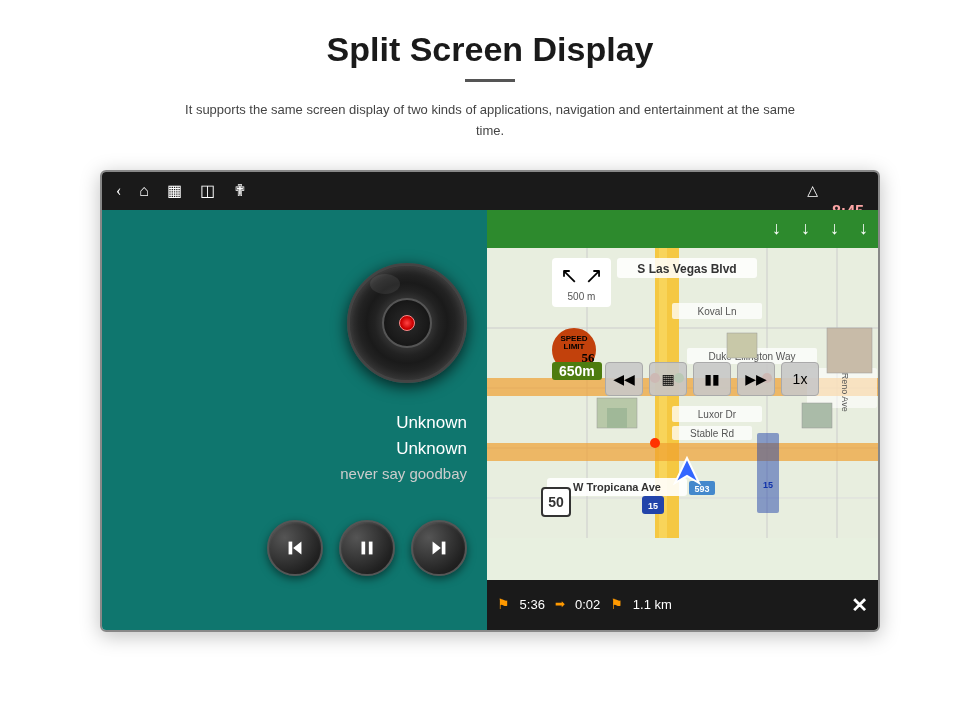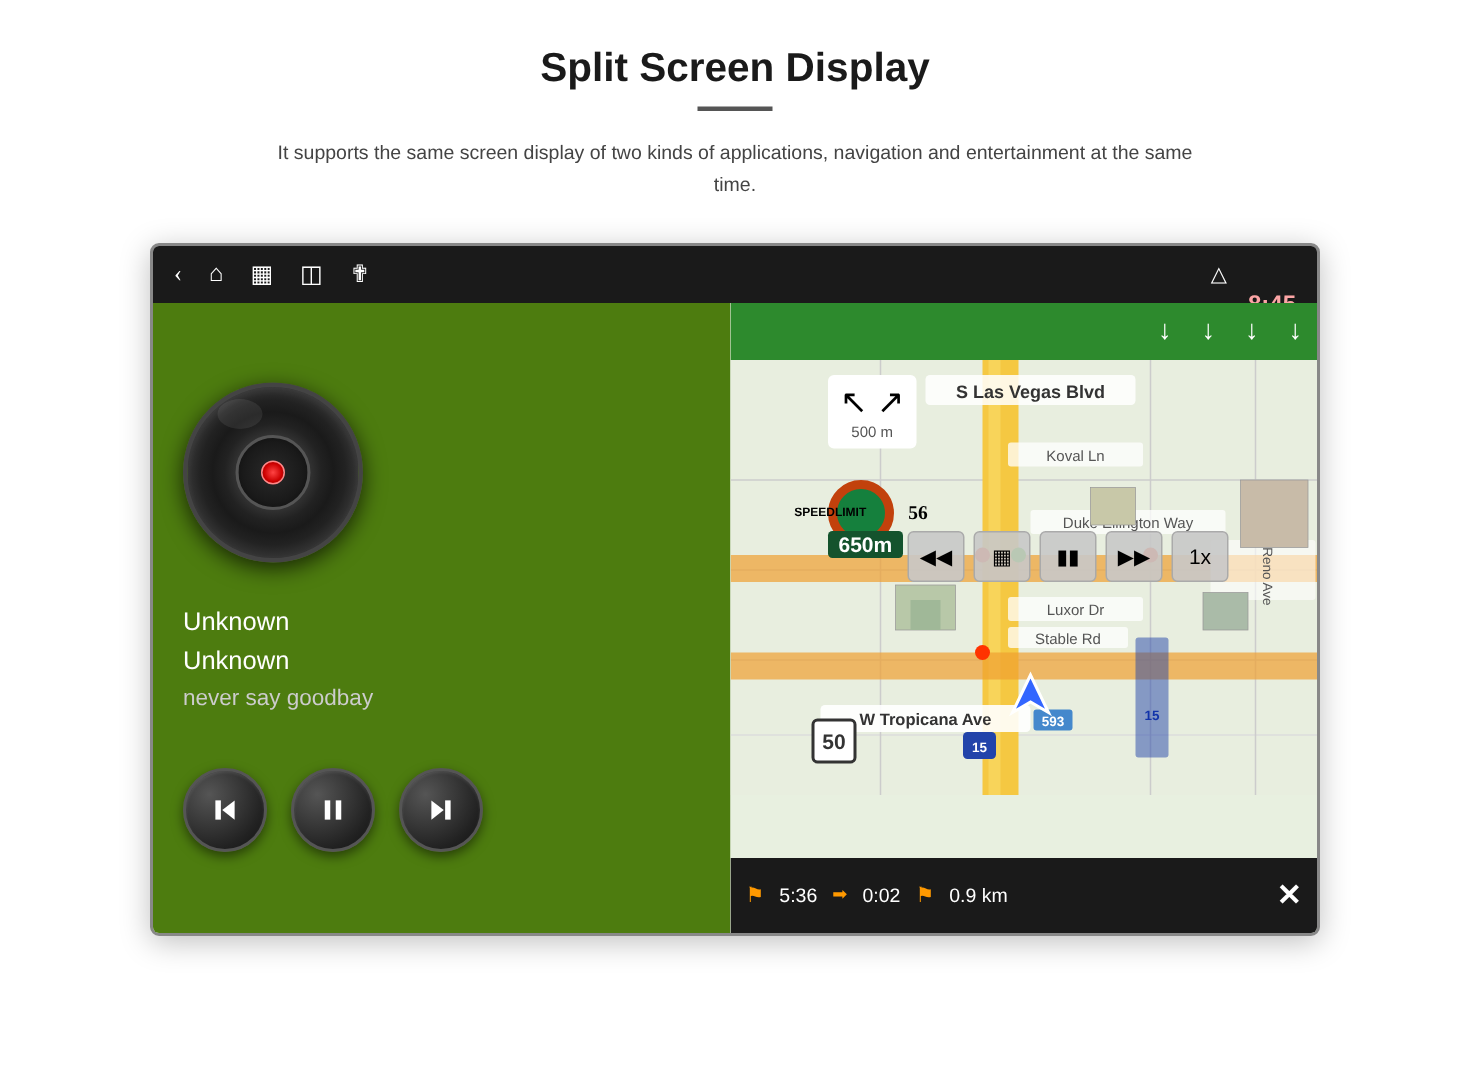"Split Screen Display" .page-title { font-size: 27px -> 34px }
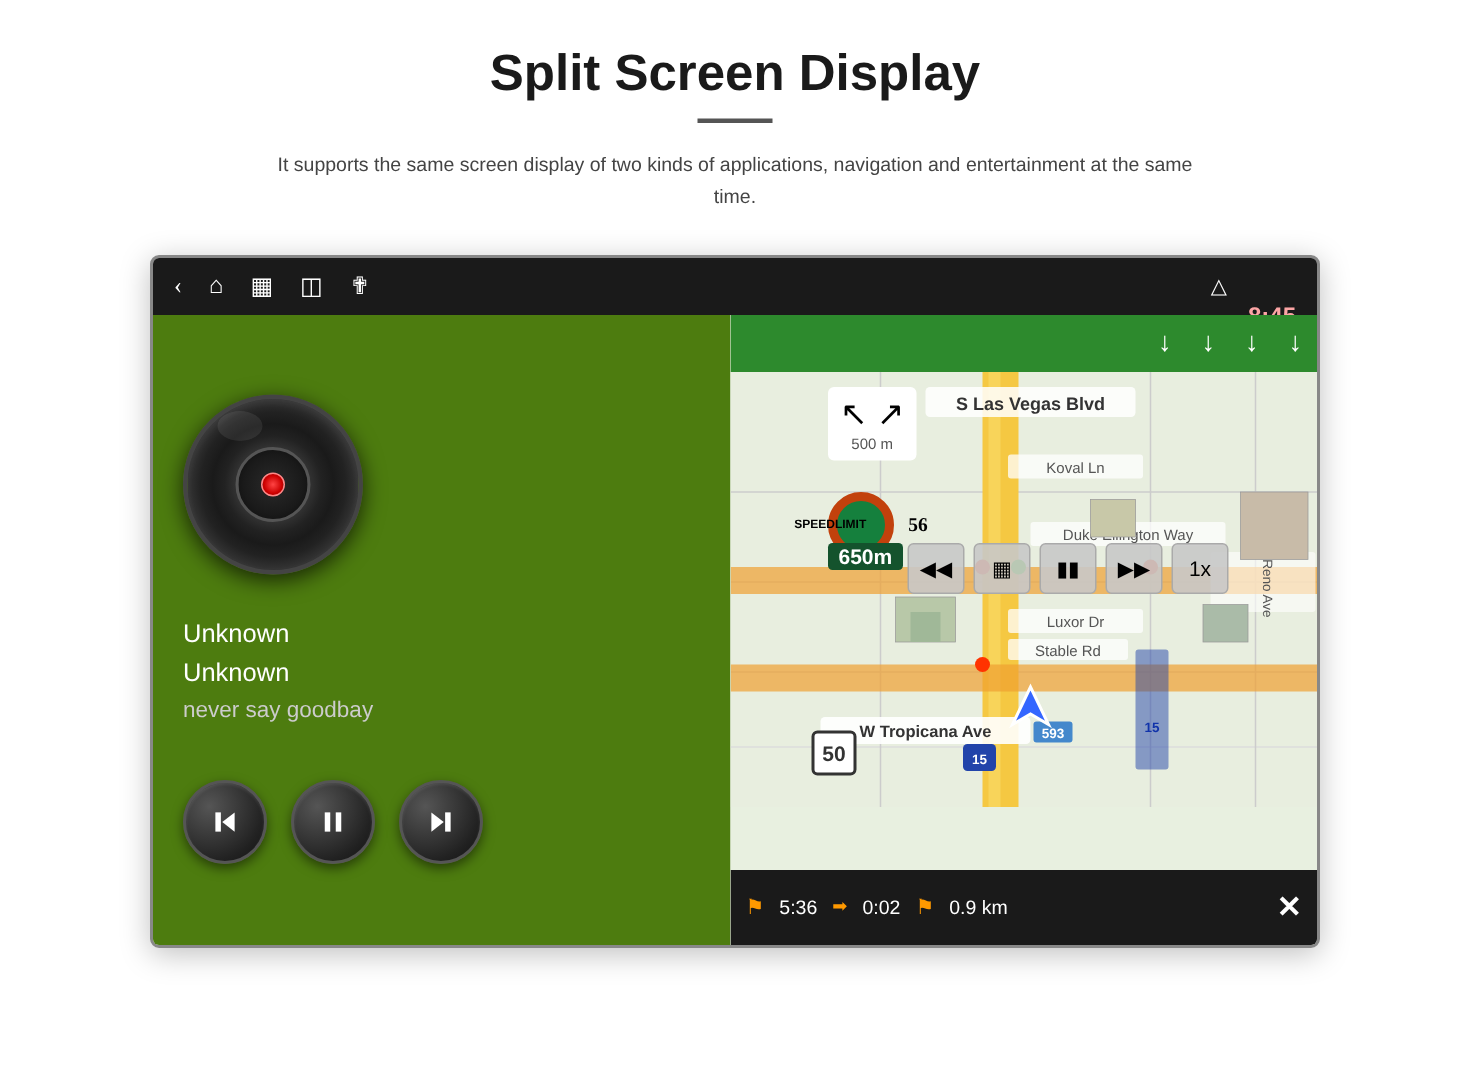"SPEED" div { background: #15803d -> #c2410c; border: 6px solid #c2410c -> 2px solid #c2410c; flex-direction: row -> column }
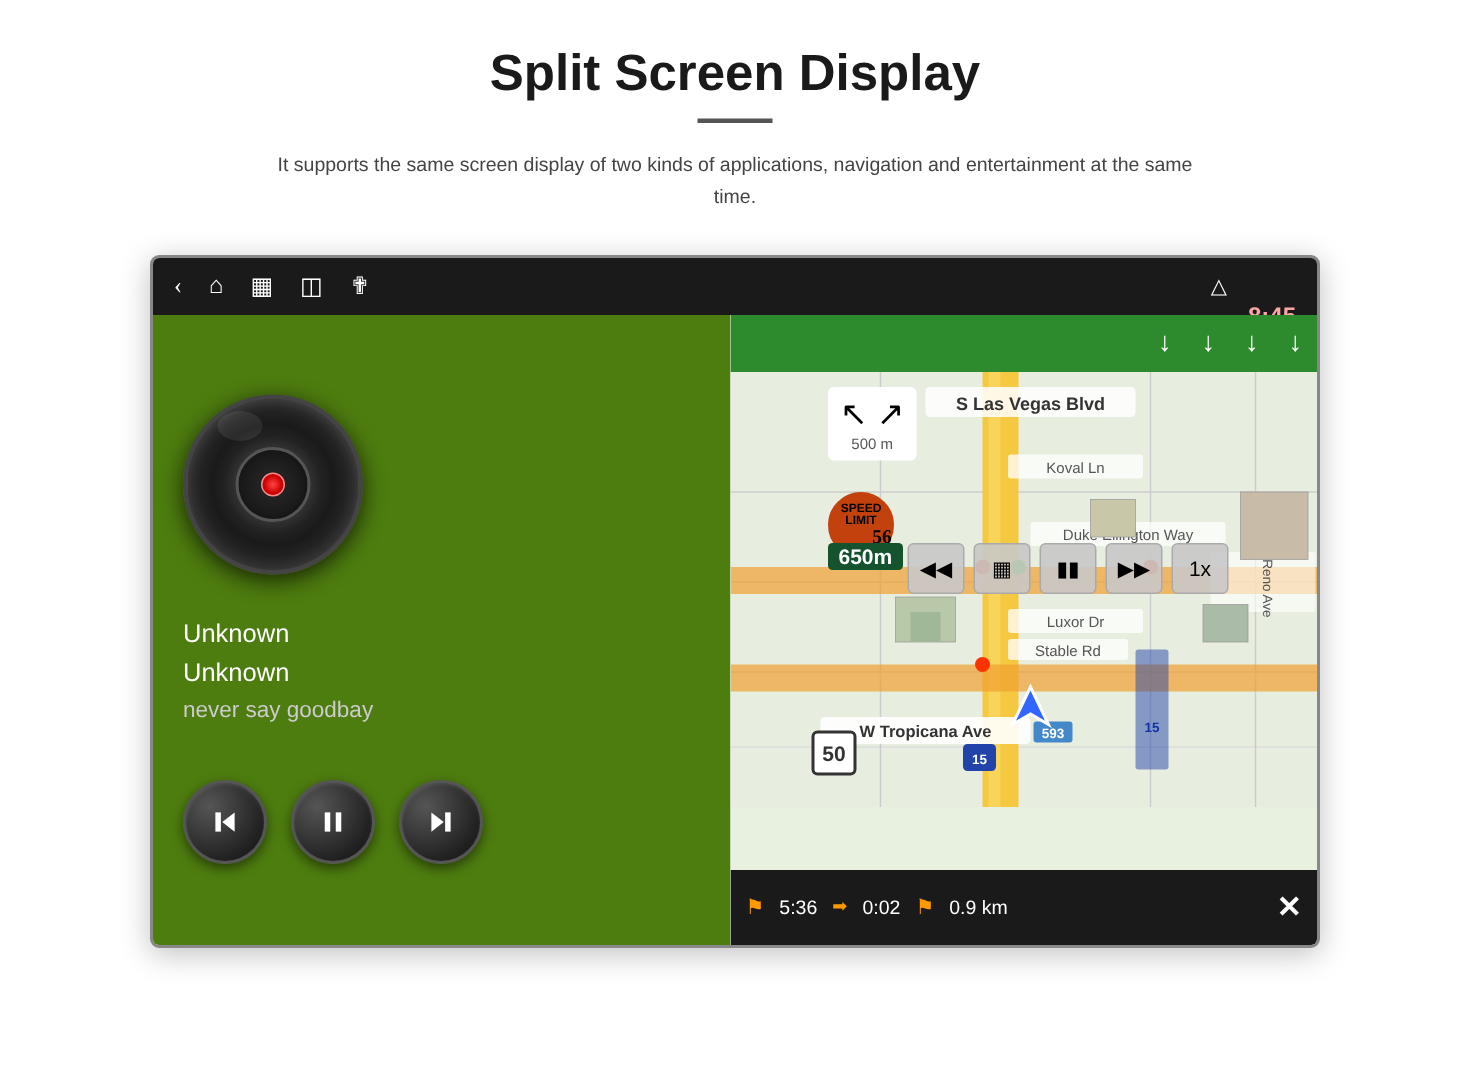"650m" div { background: #14532d -> #4d7c0f }
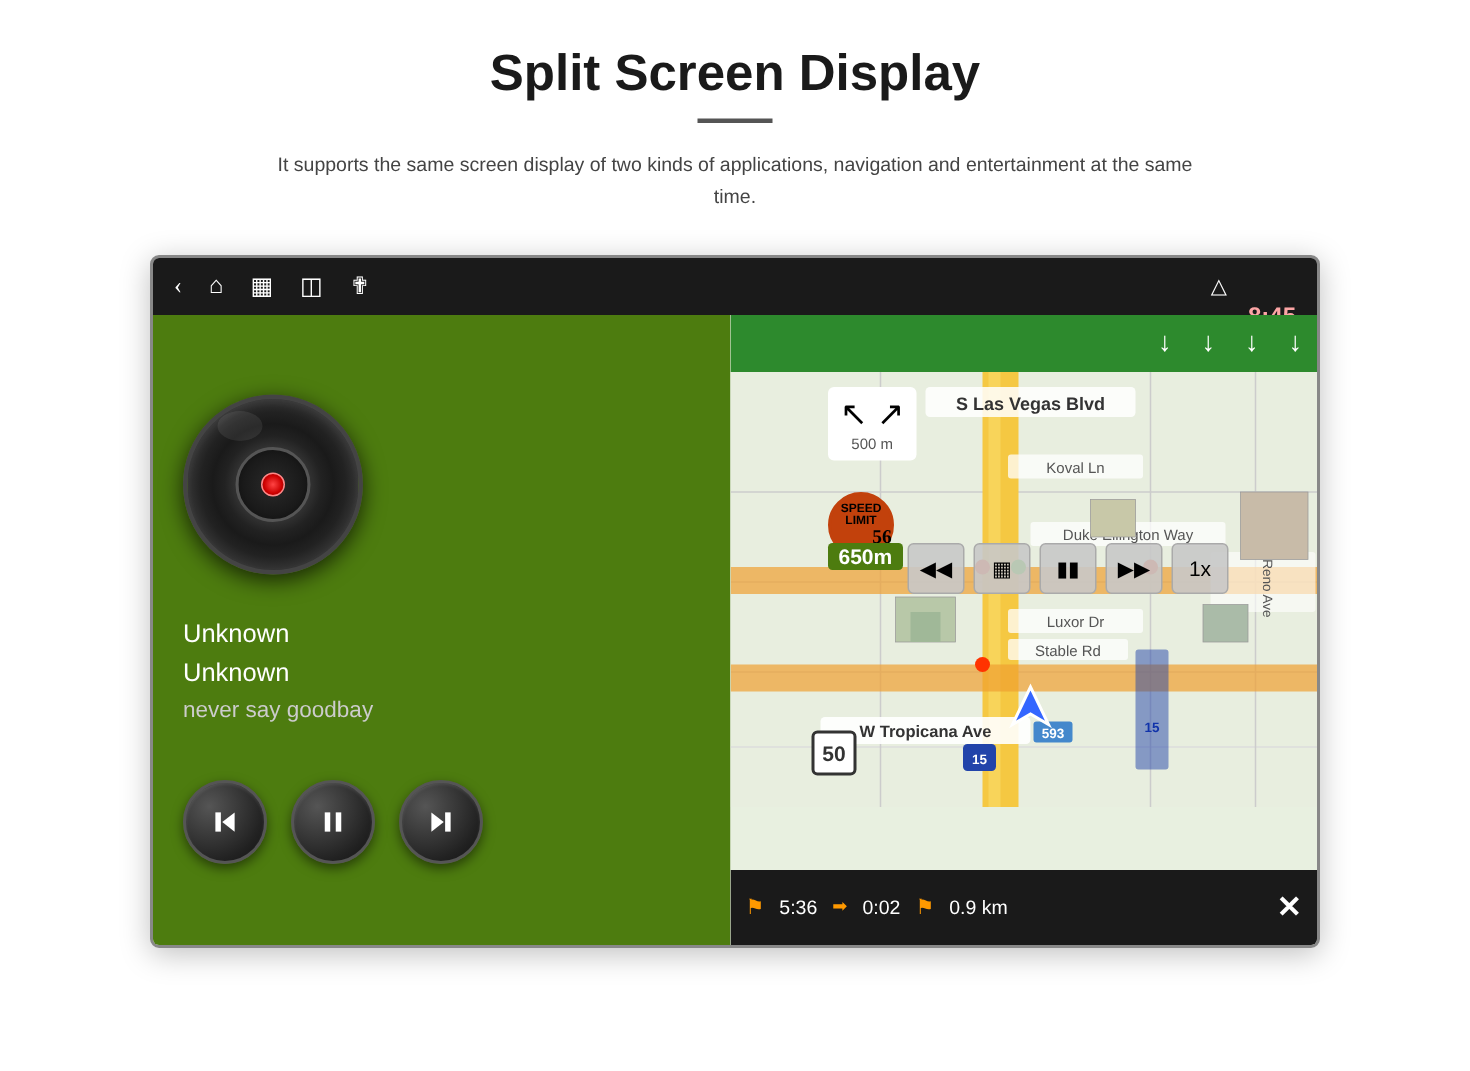"Unknown" .media-panel { align-items: flex-start -> flex-end; background: #4d7c0f -> #0f766e }
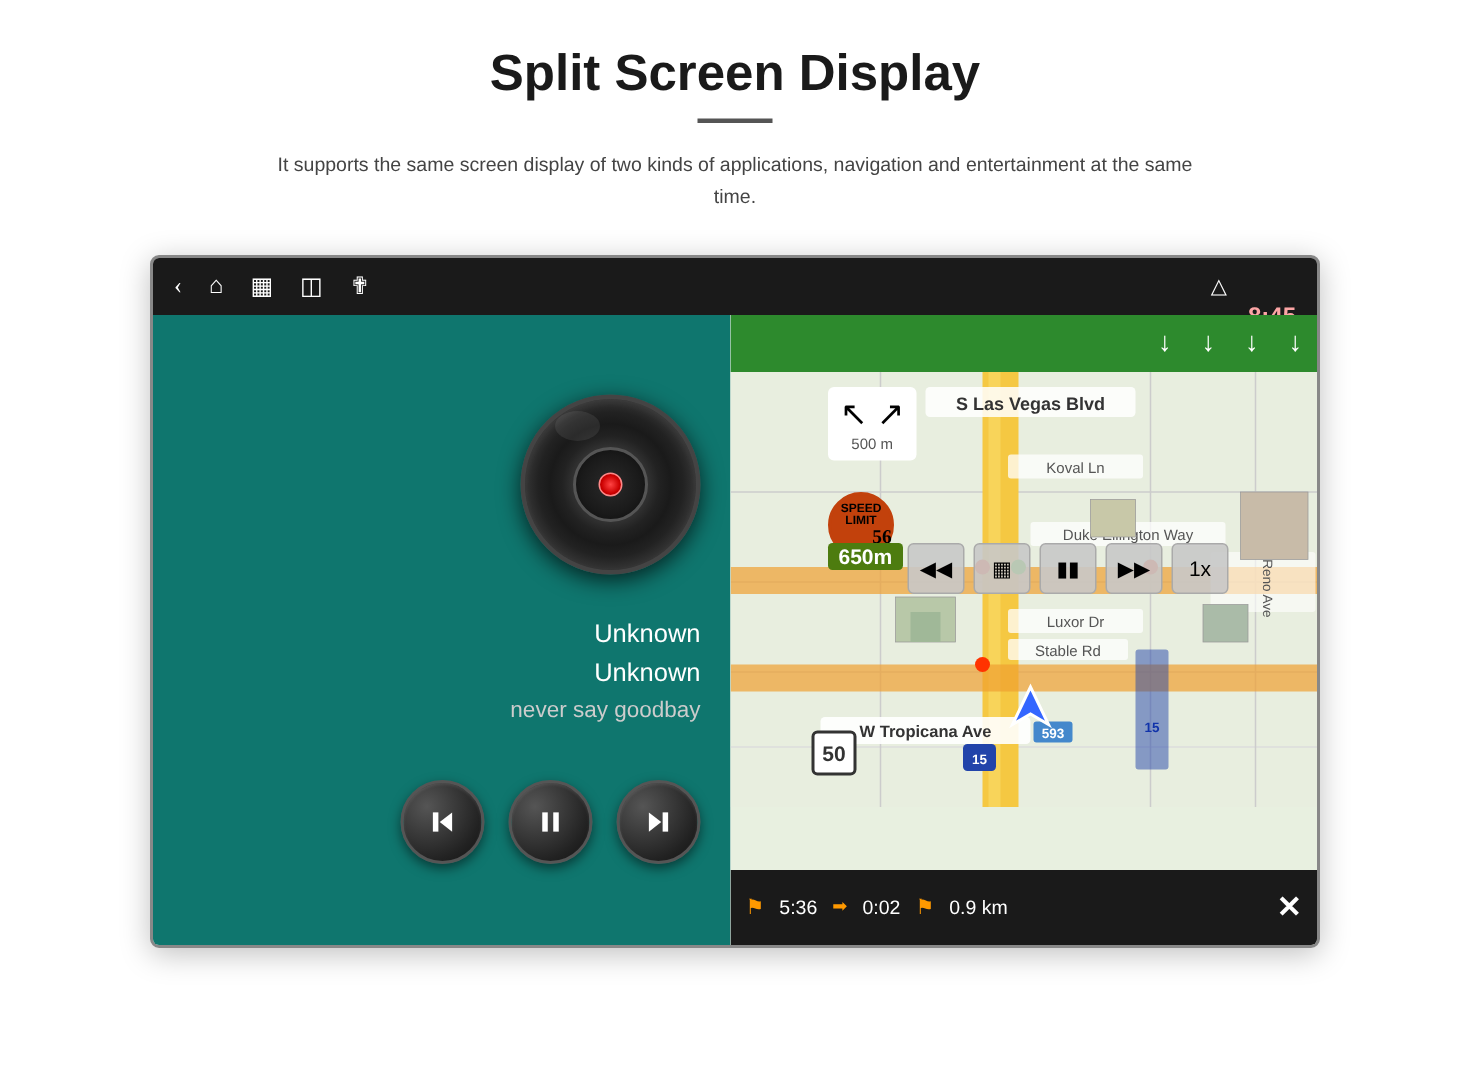"0.9 km" span.nav-bottom-text { text: 0.9 -> 1.1 }
